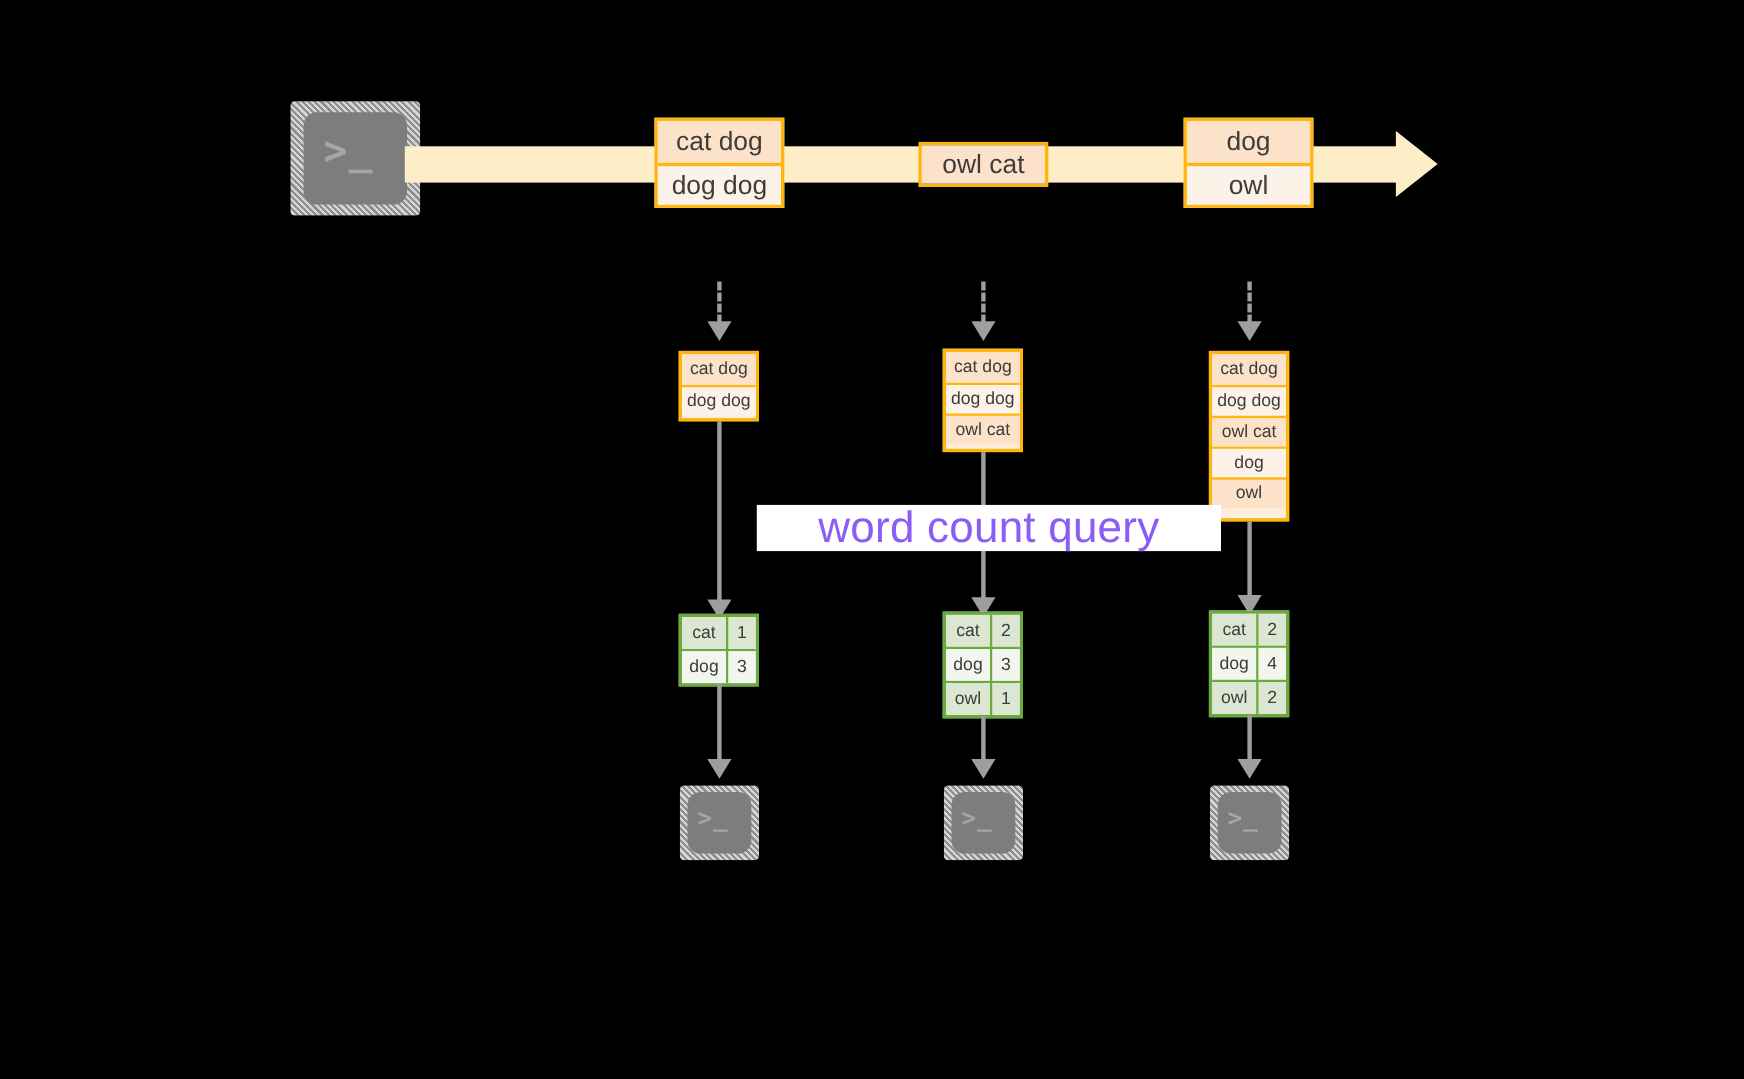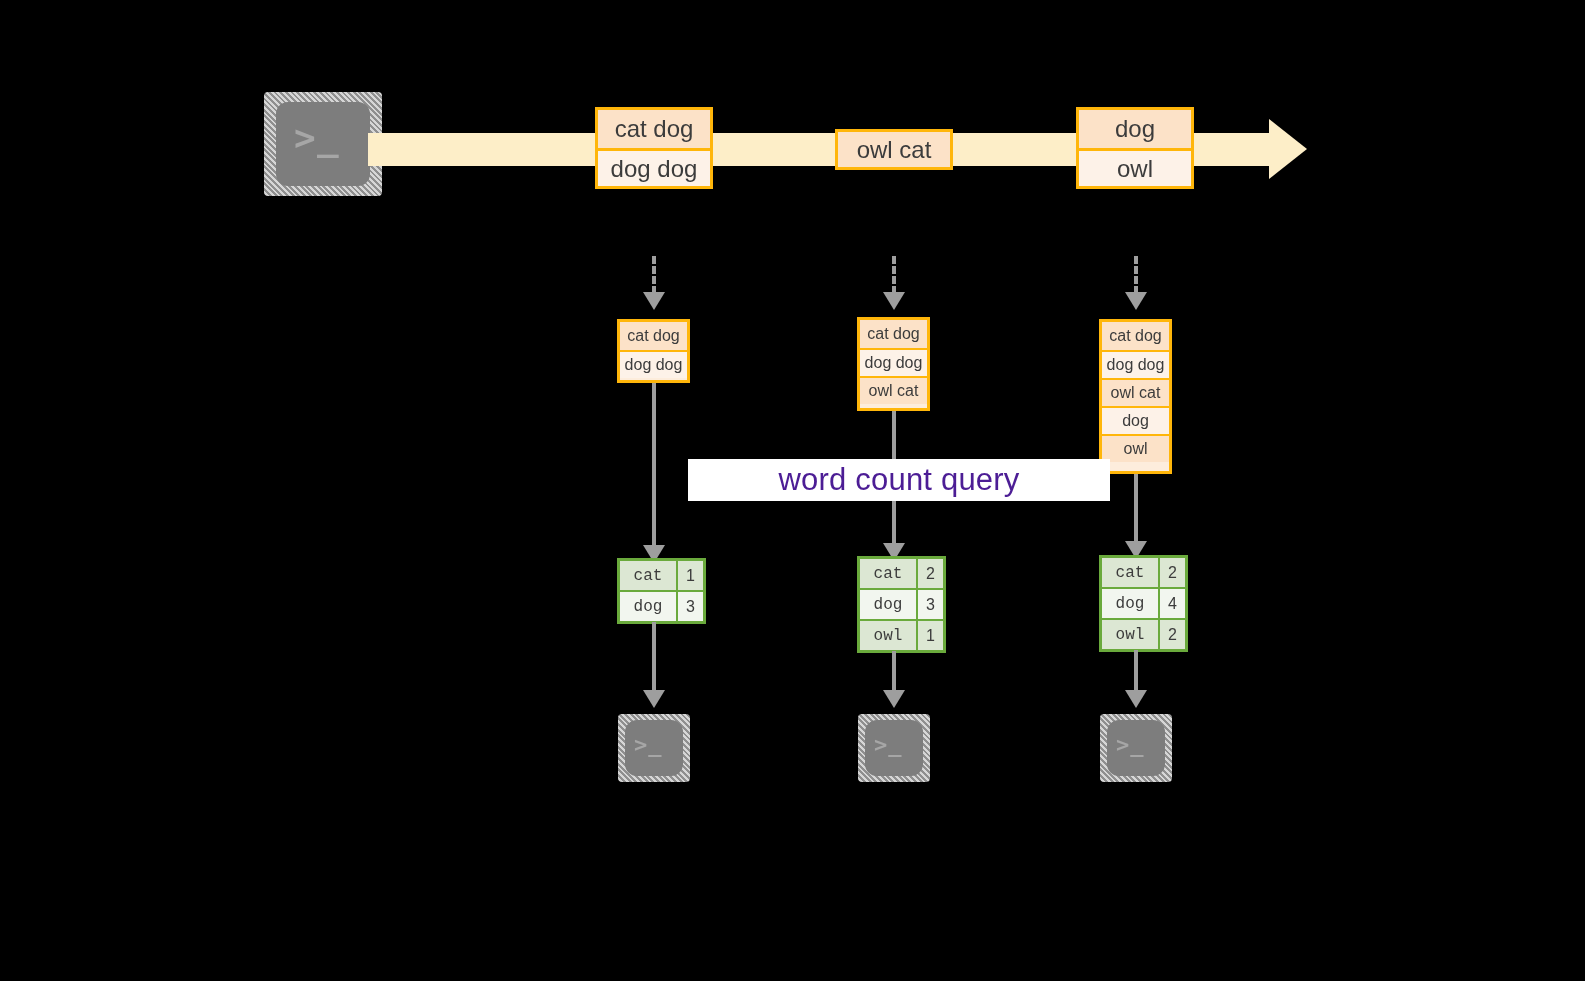"word count query" .qband-text { color: #4c1d95 -> #8b5cf6; font-size: 31px -> 40px }
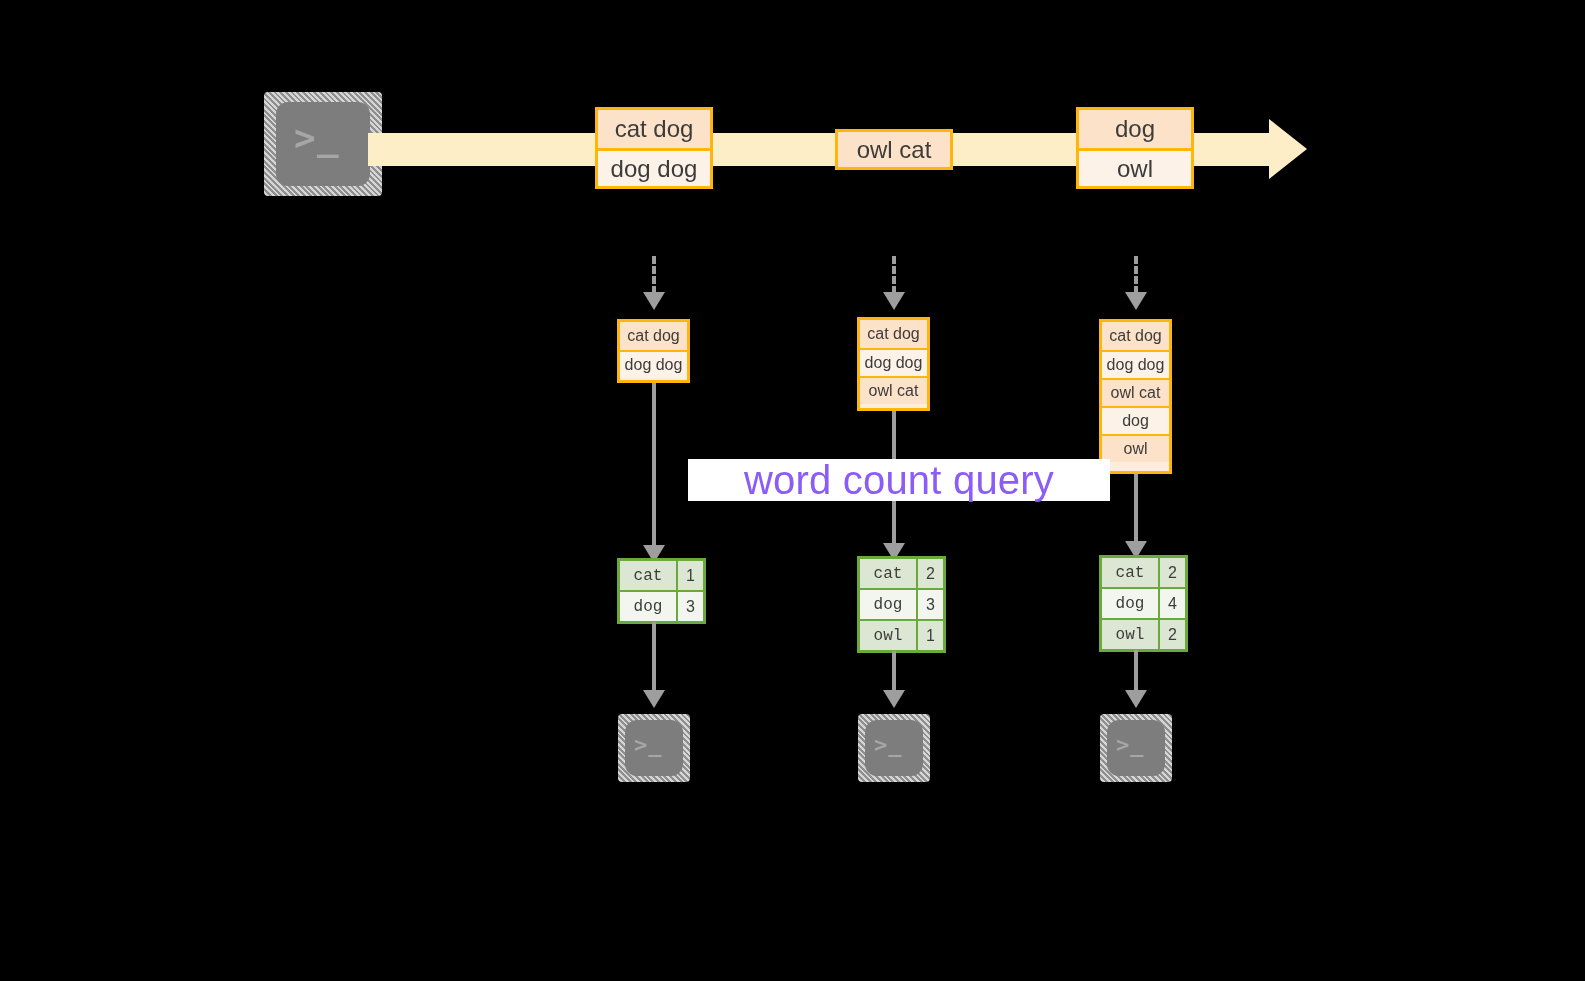"cat" .rescell.key { font-family: Liberation Mono, monospace -> none; width: 56px -> 40px }
